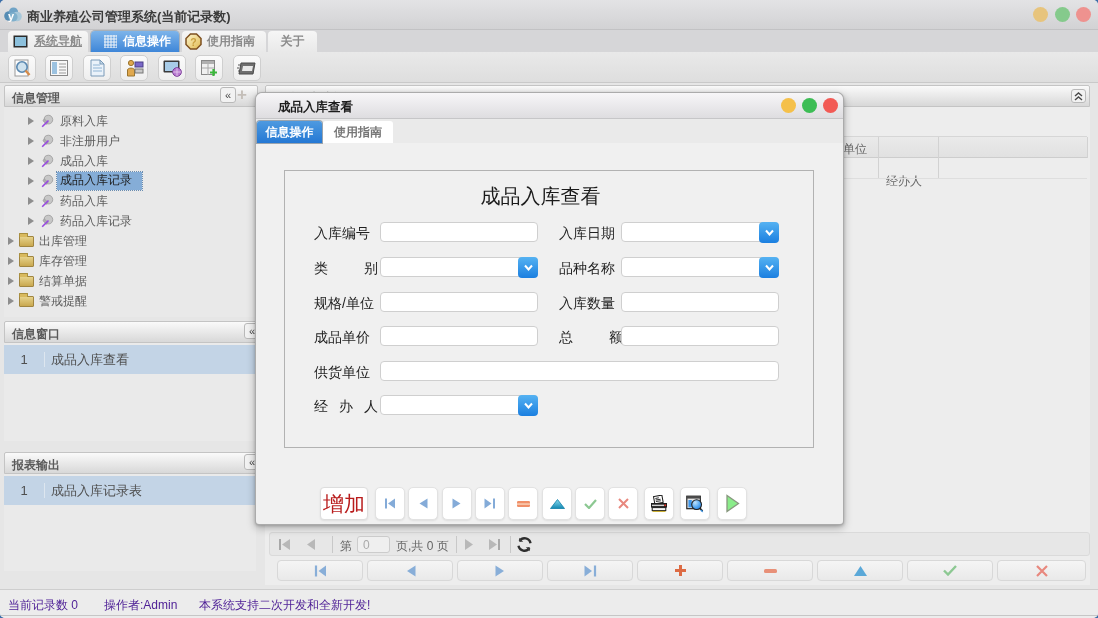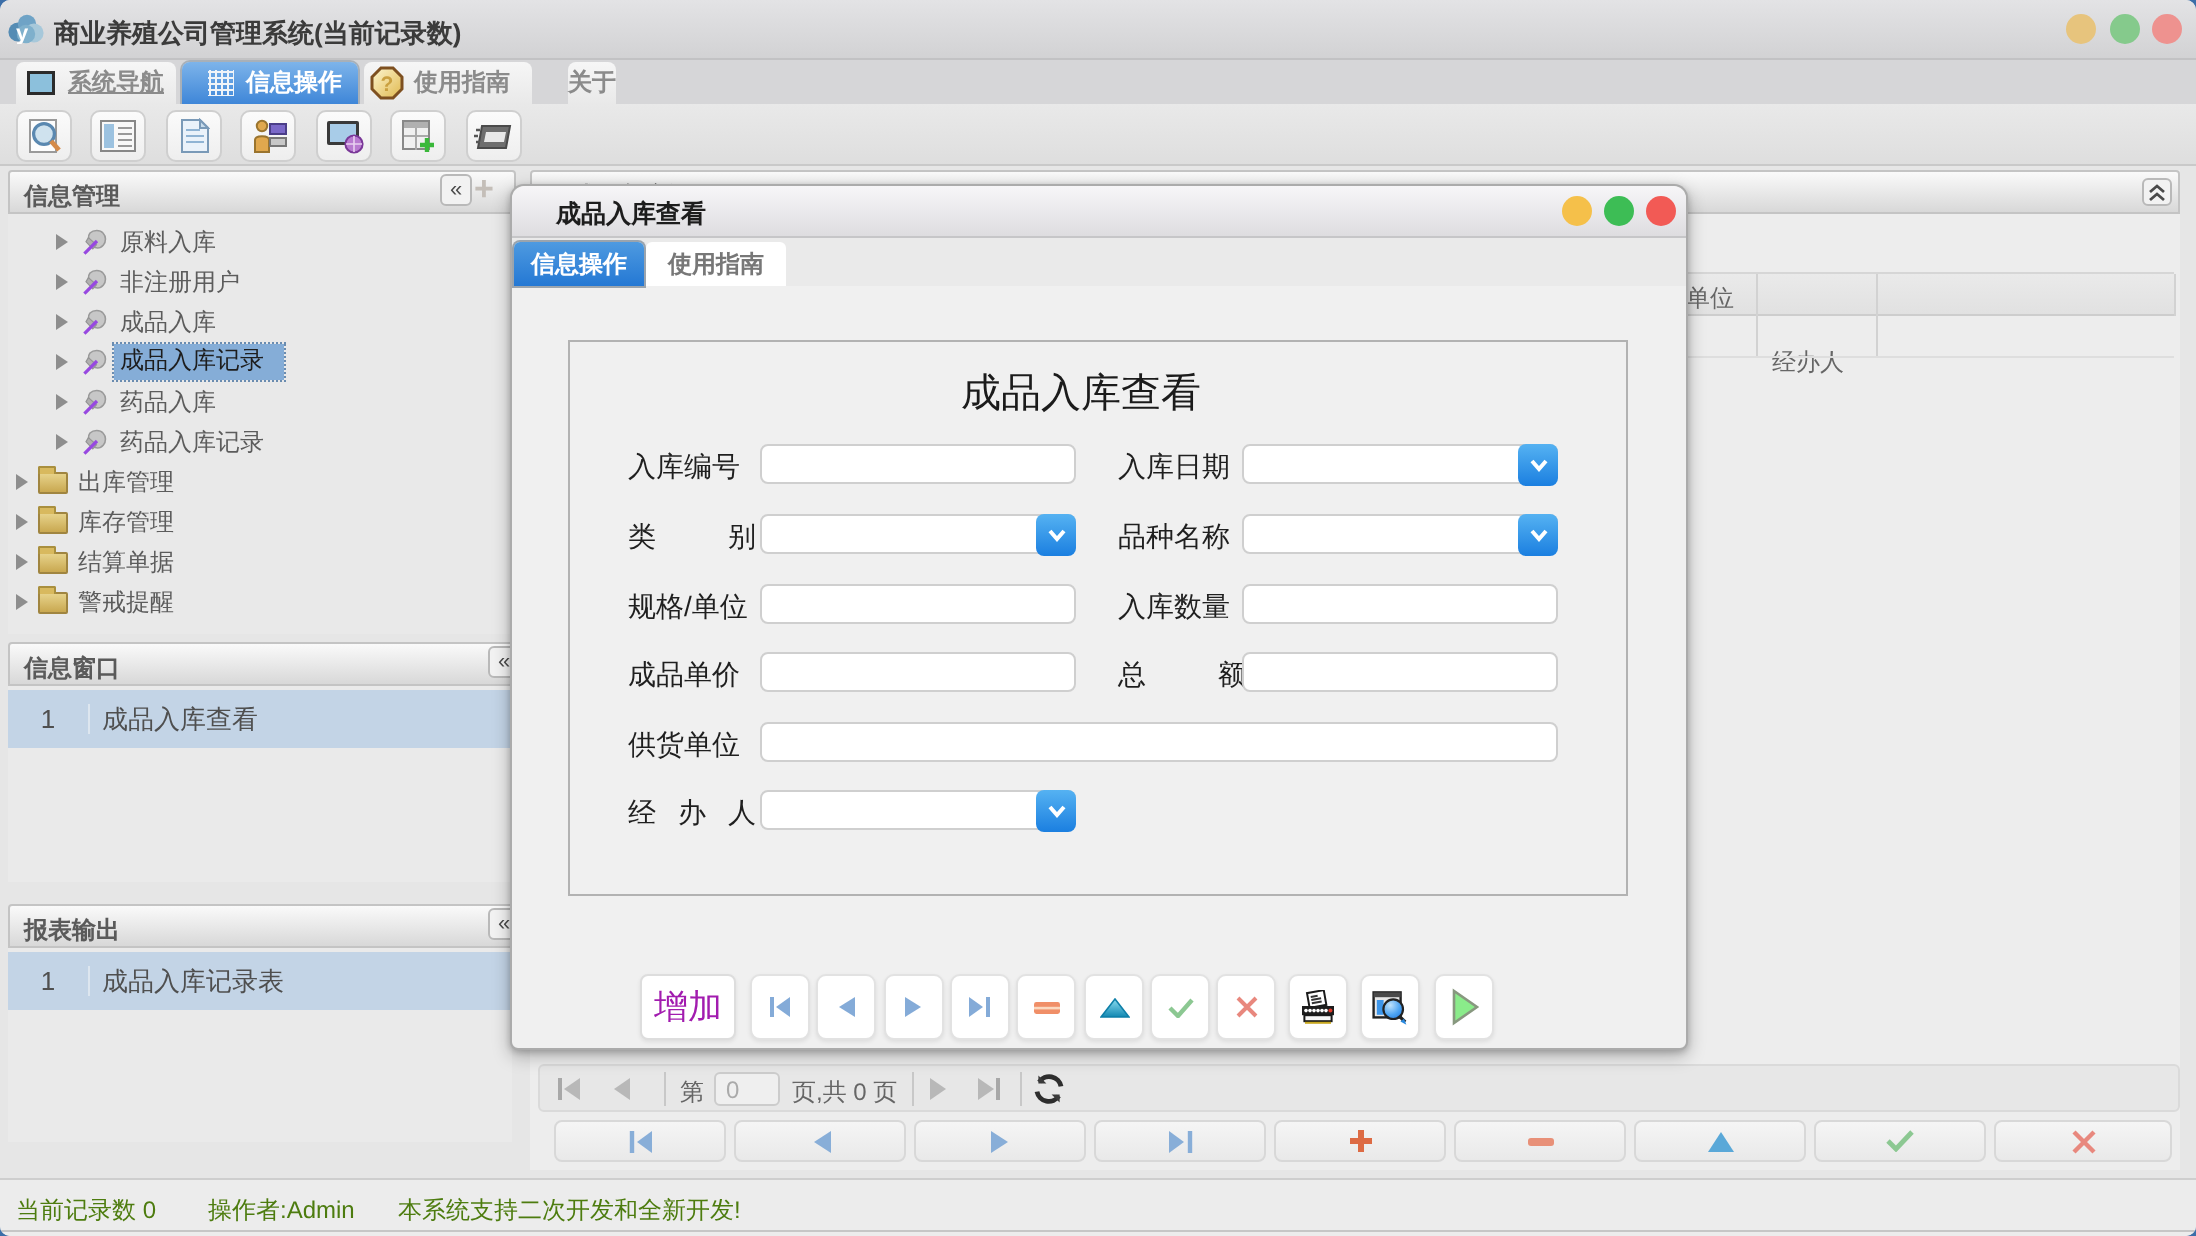"关于" div.abs { margin-left: 16px -> none; width: 24px -> 49px }
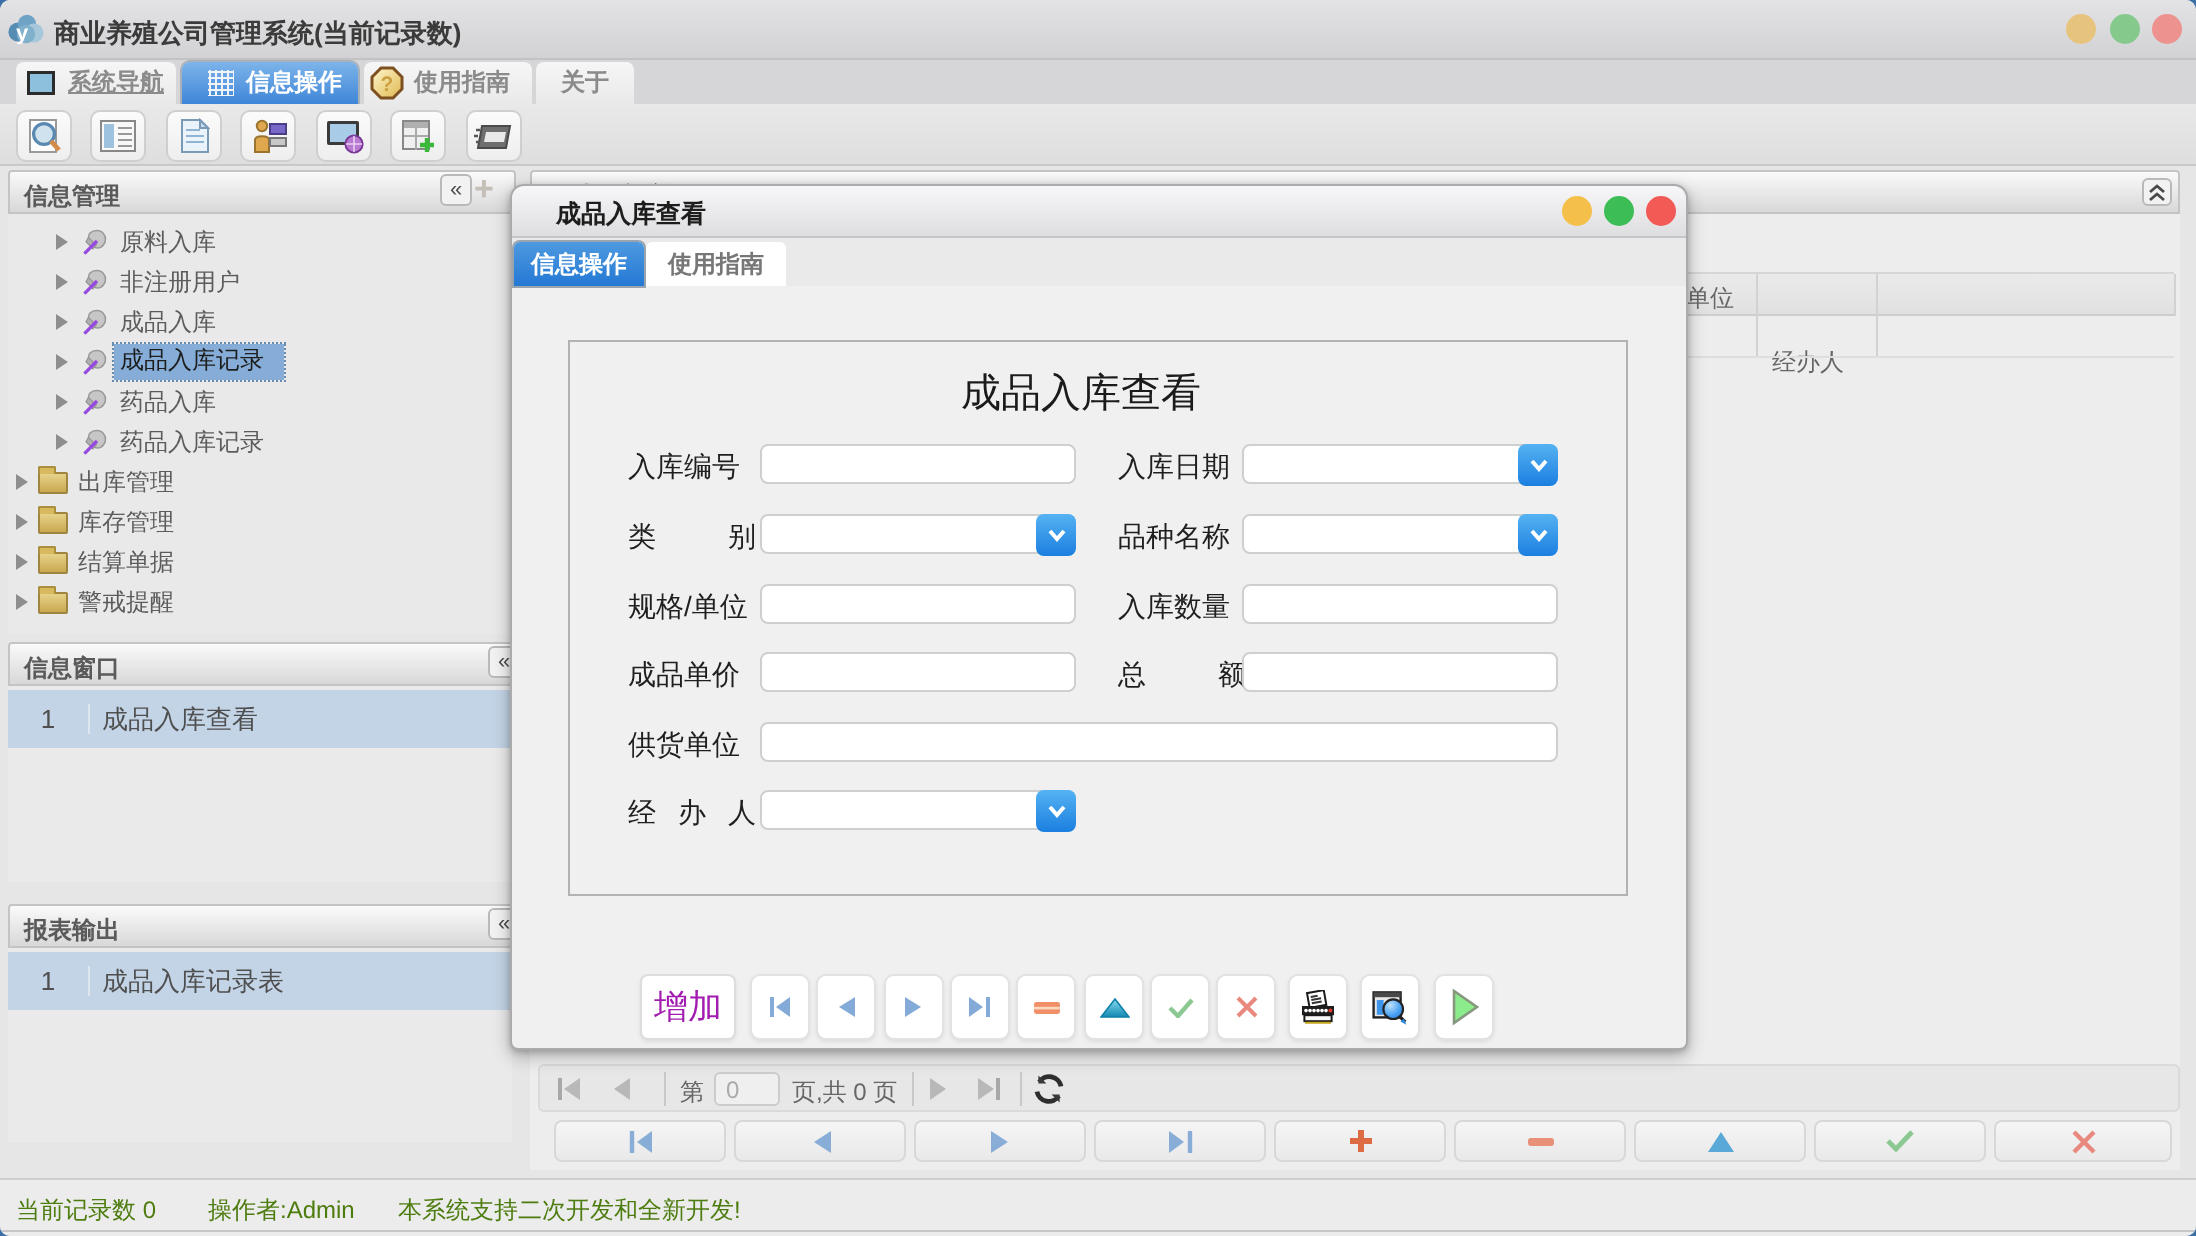"增加" div.abs { color: #a21caf -> #b91c1c; font-size: 17px -> 21px }
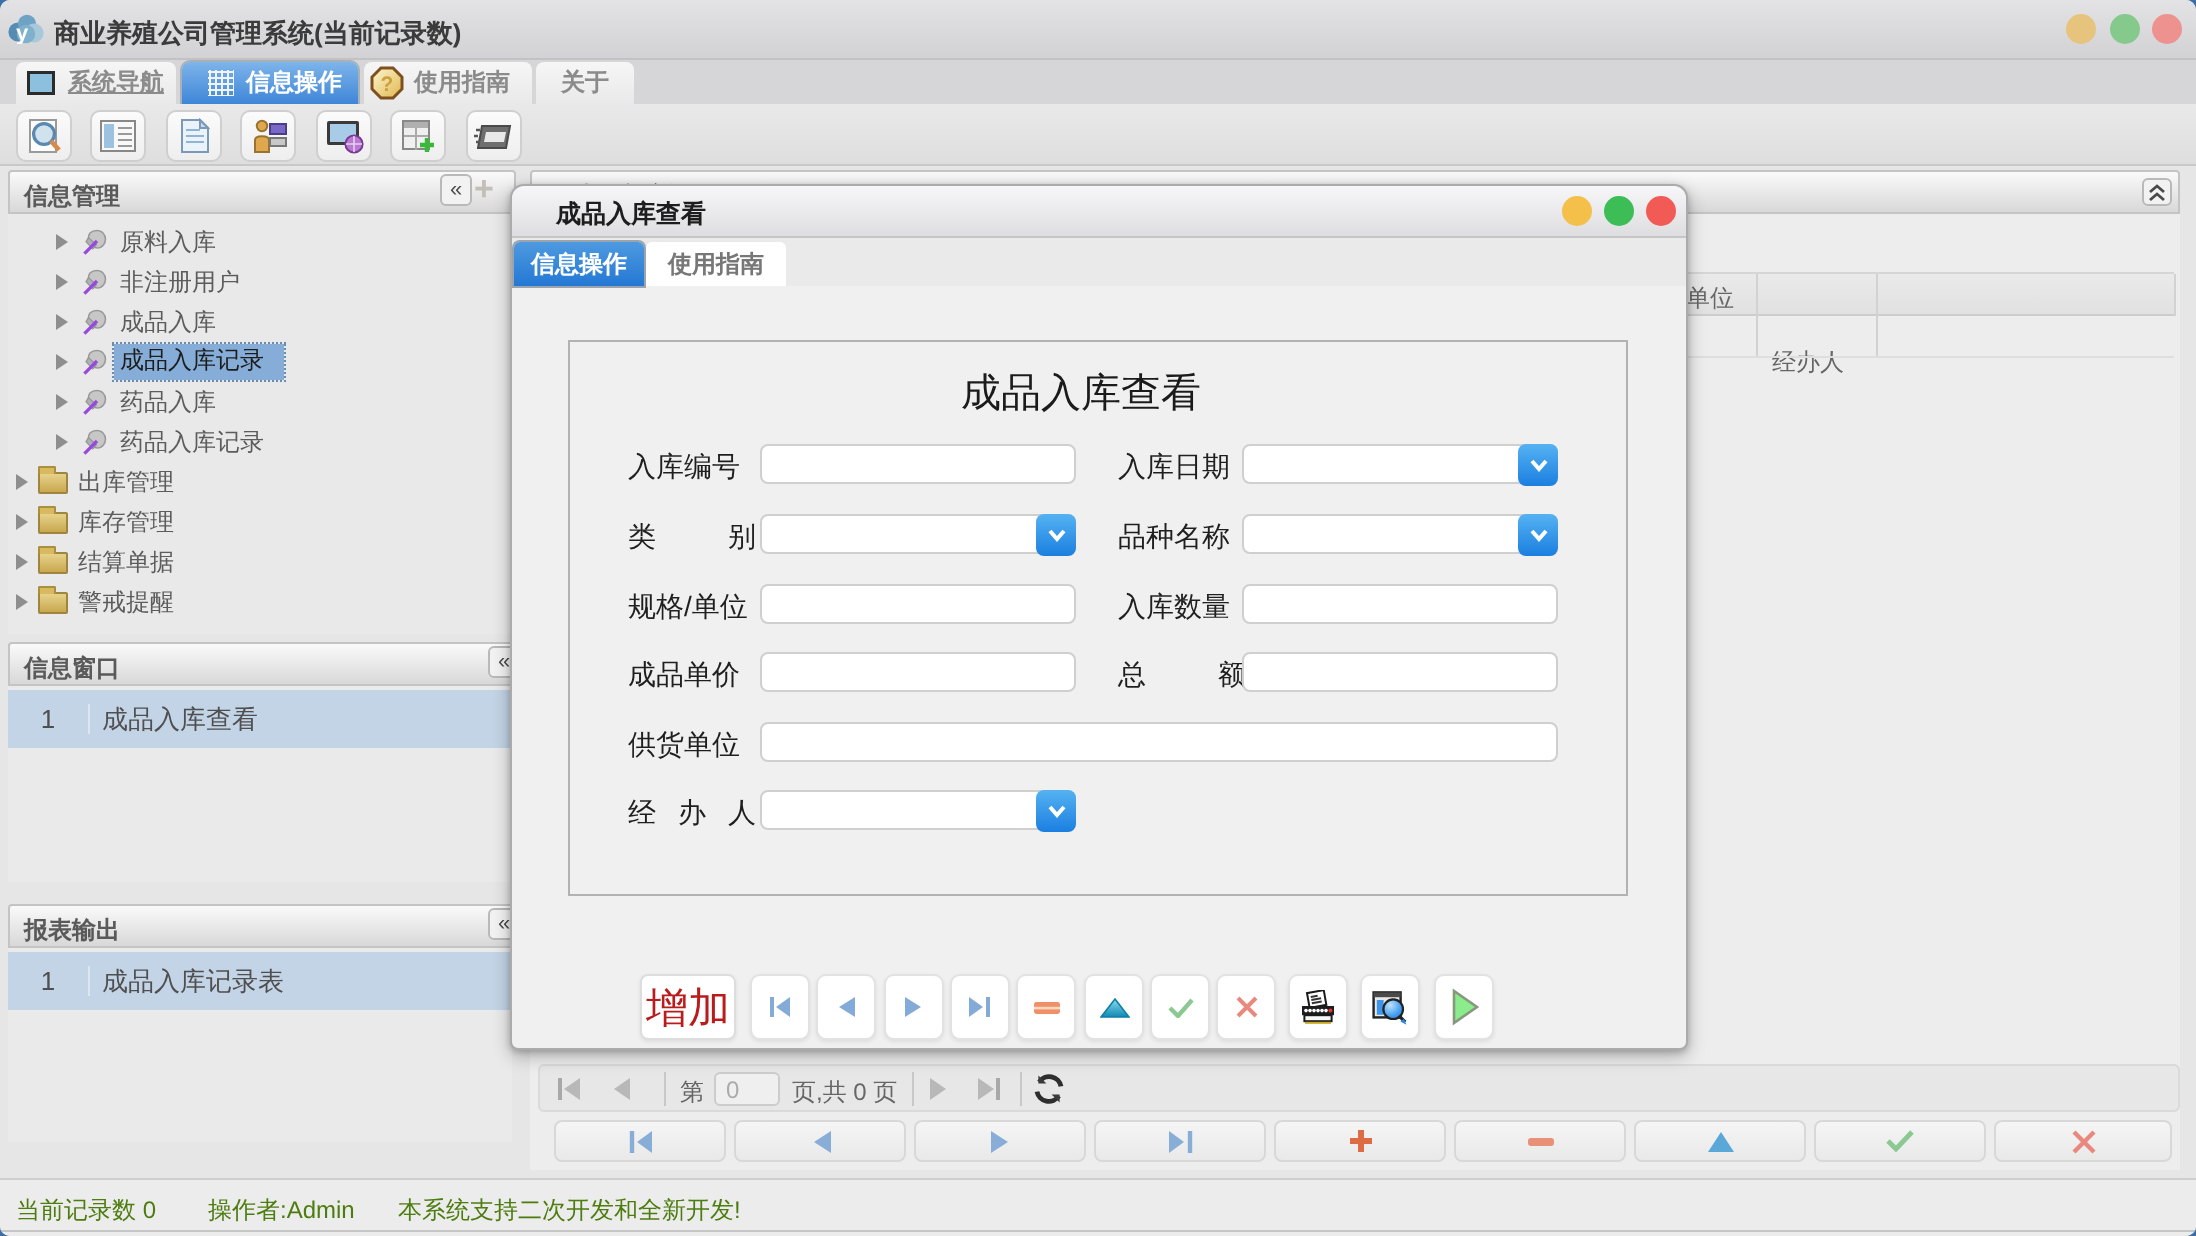"当前记录数 0" .statusbar { color: #4d7c0f -> #4c1d95 }
